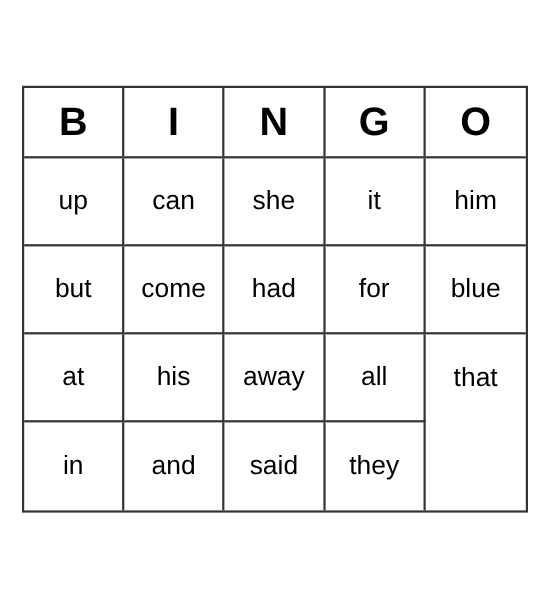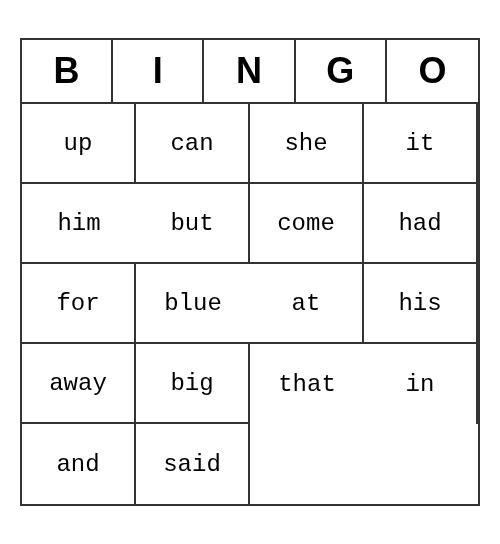"up" .bingo-grid { font-family: Liberation Mono, monospace -> none; grid-template-columns: repeat(4, 1fr) -> repeat(5, 1fr) }
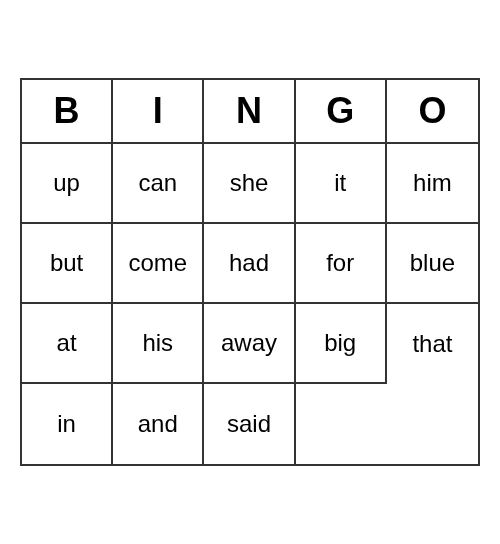"all" div.bingo-cell { html: none -> <div>all</div> }
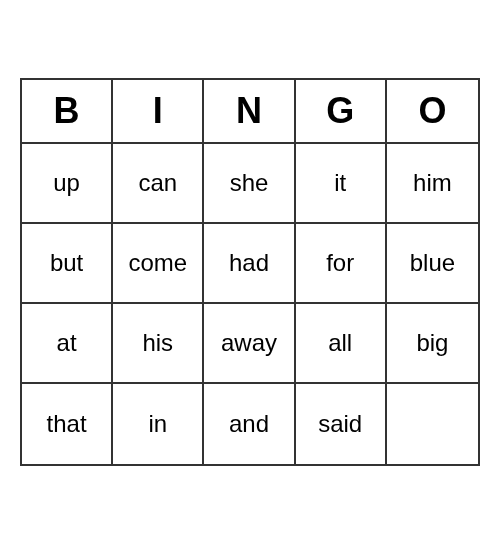"big" div.bingo-cell { html: <div>big</div> -> none }
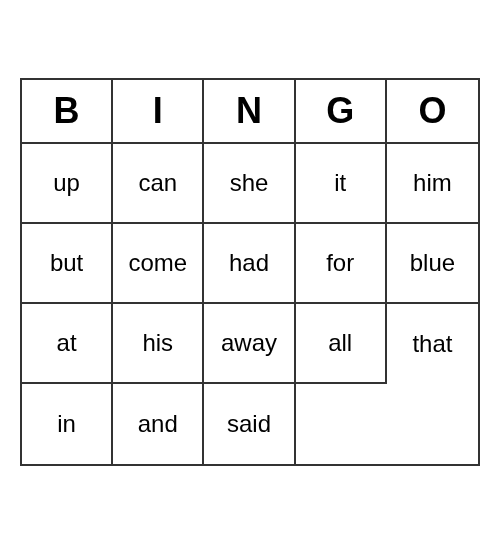"they" div.bingo-cell { html: none -> <div>they</div> }
